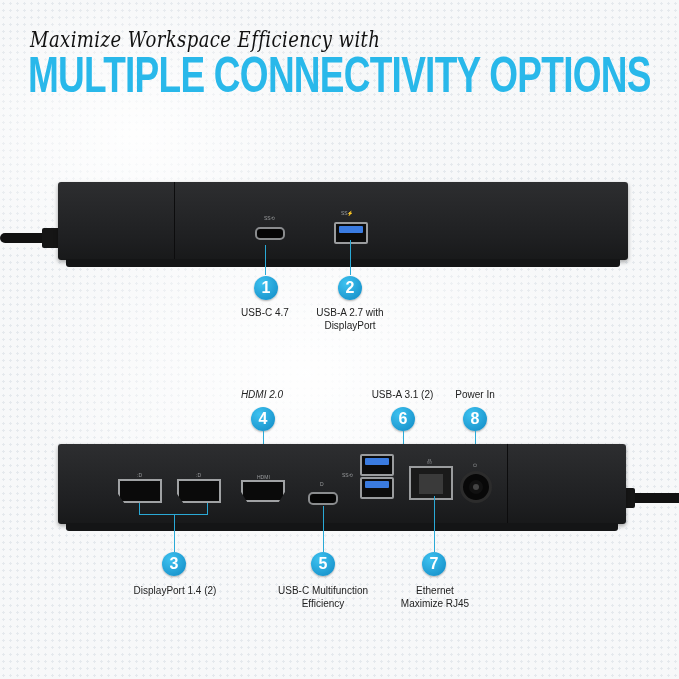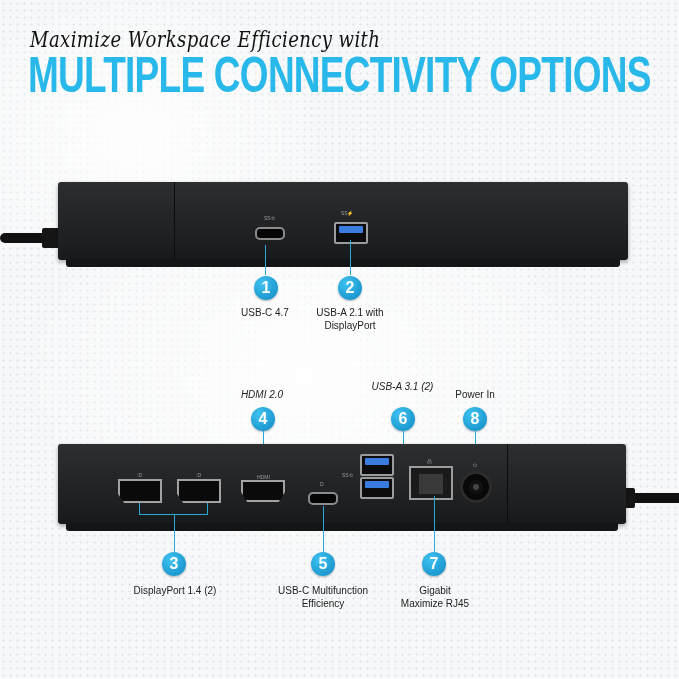"USB-A 2.1 with" div { text: 2.1 -> 2.7 }
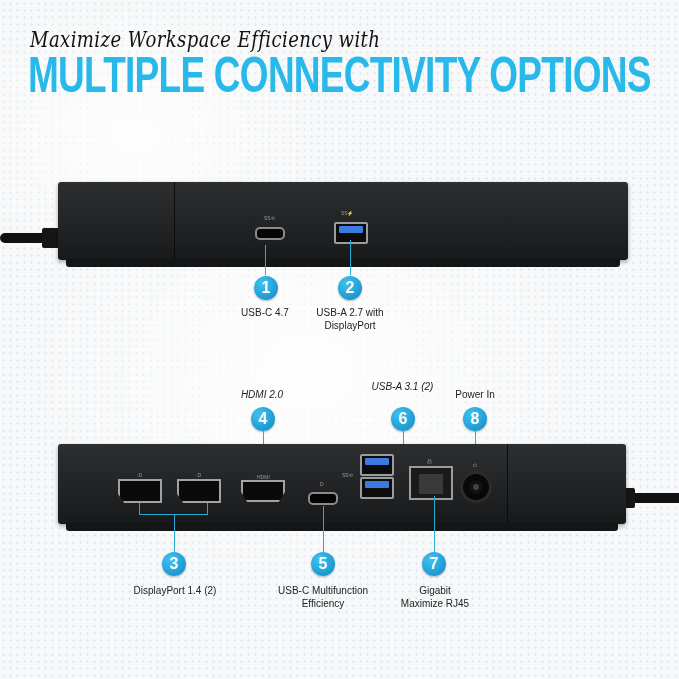"USB-A 3.1 (2)" div.label { font-style: italic -> none; top: 380px -> 388px }
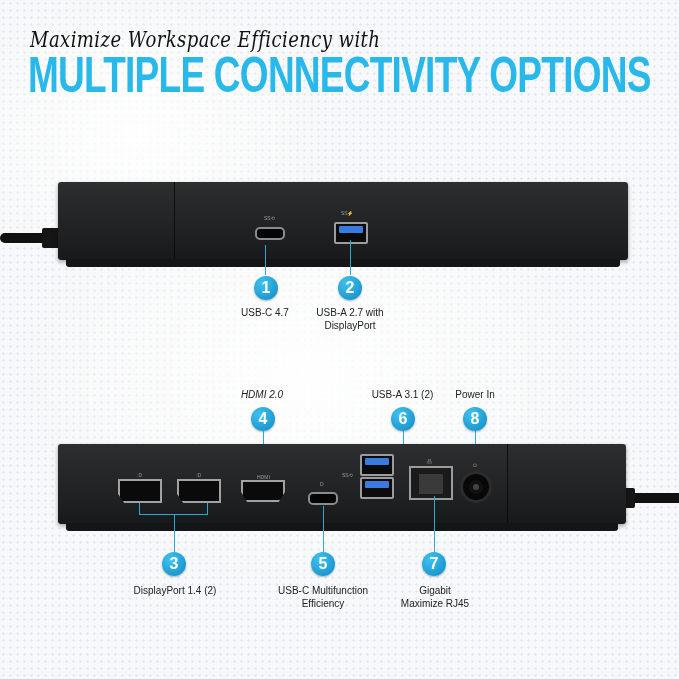"Gigabit" div { text: Gigabit -> Ethernet }
